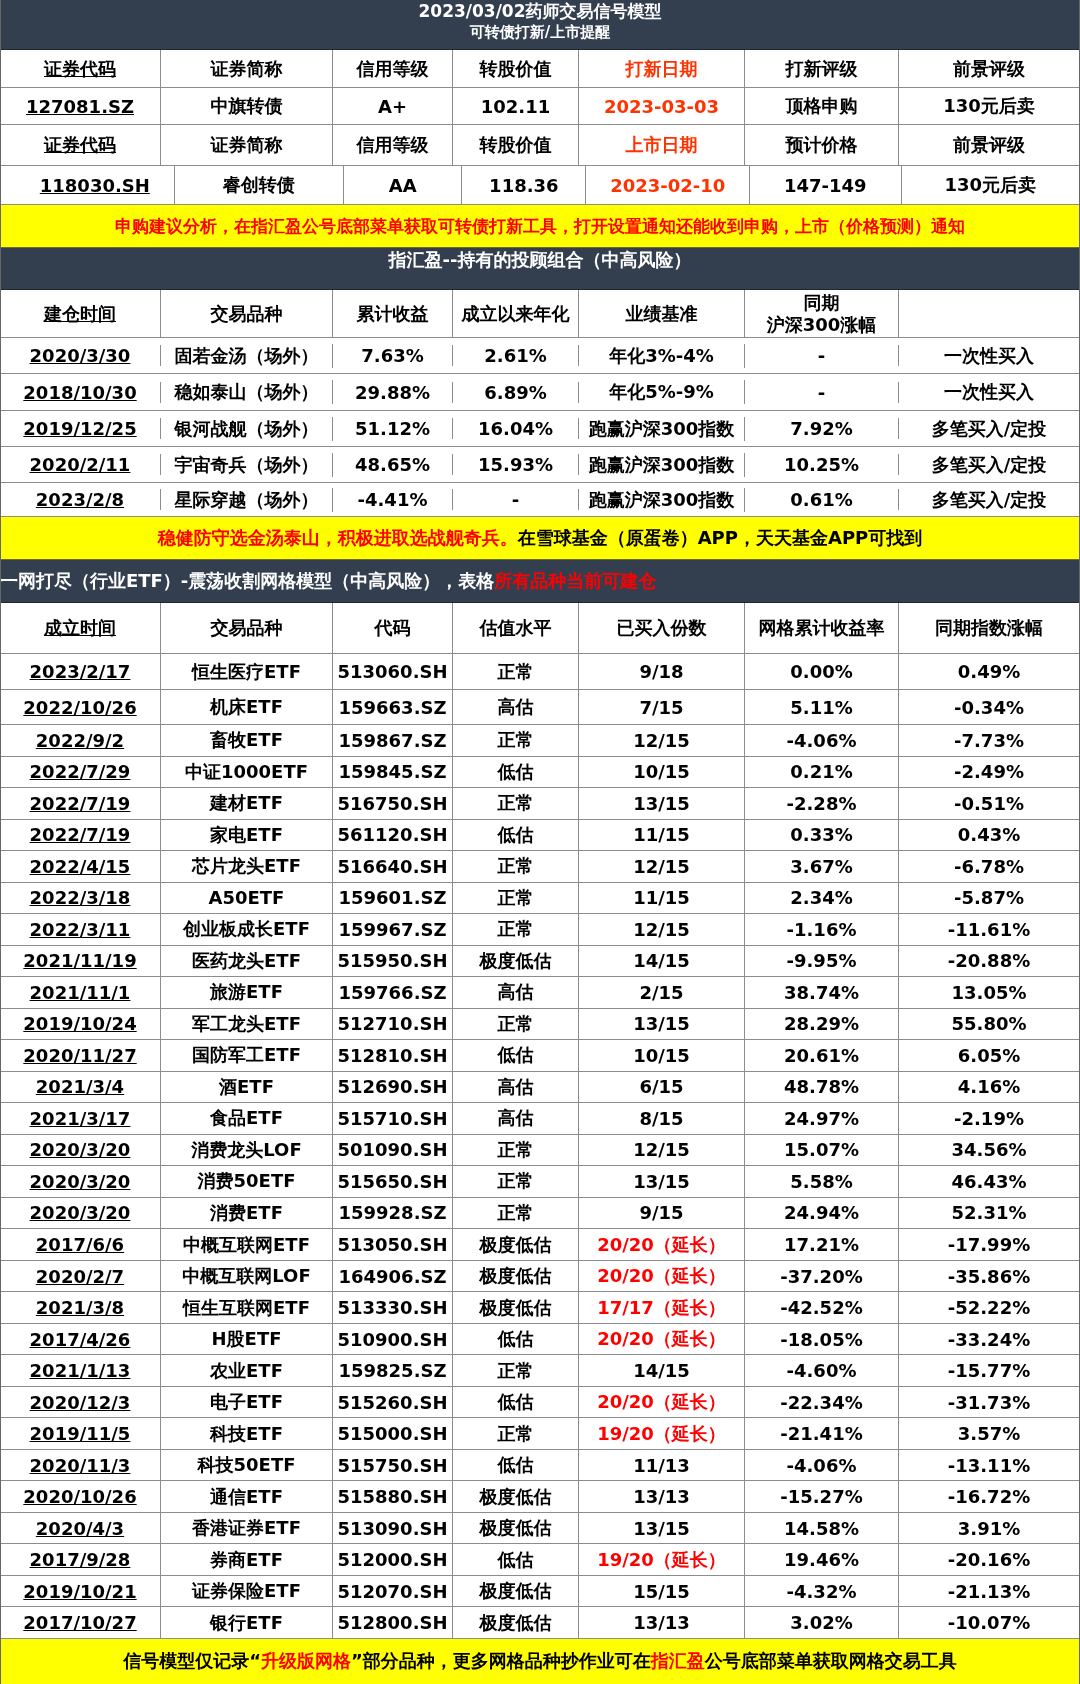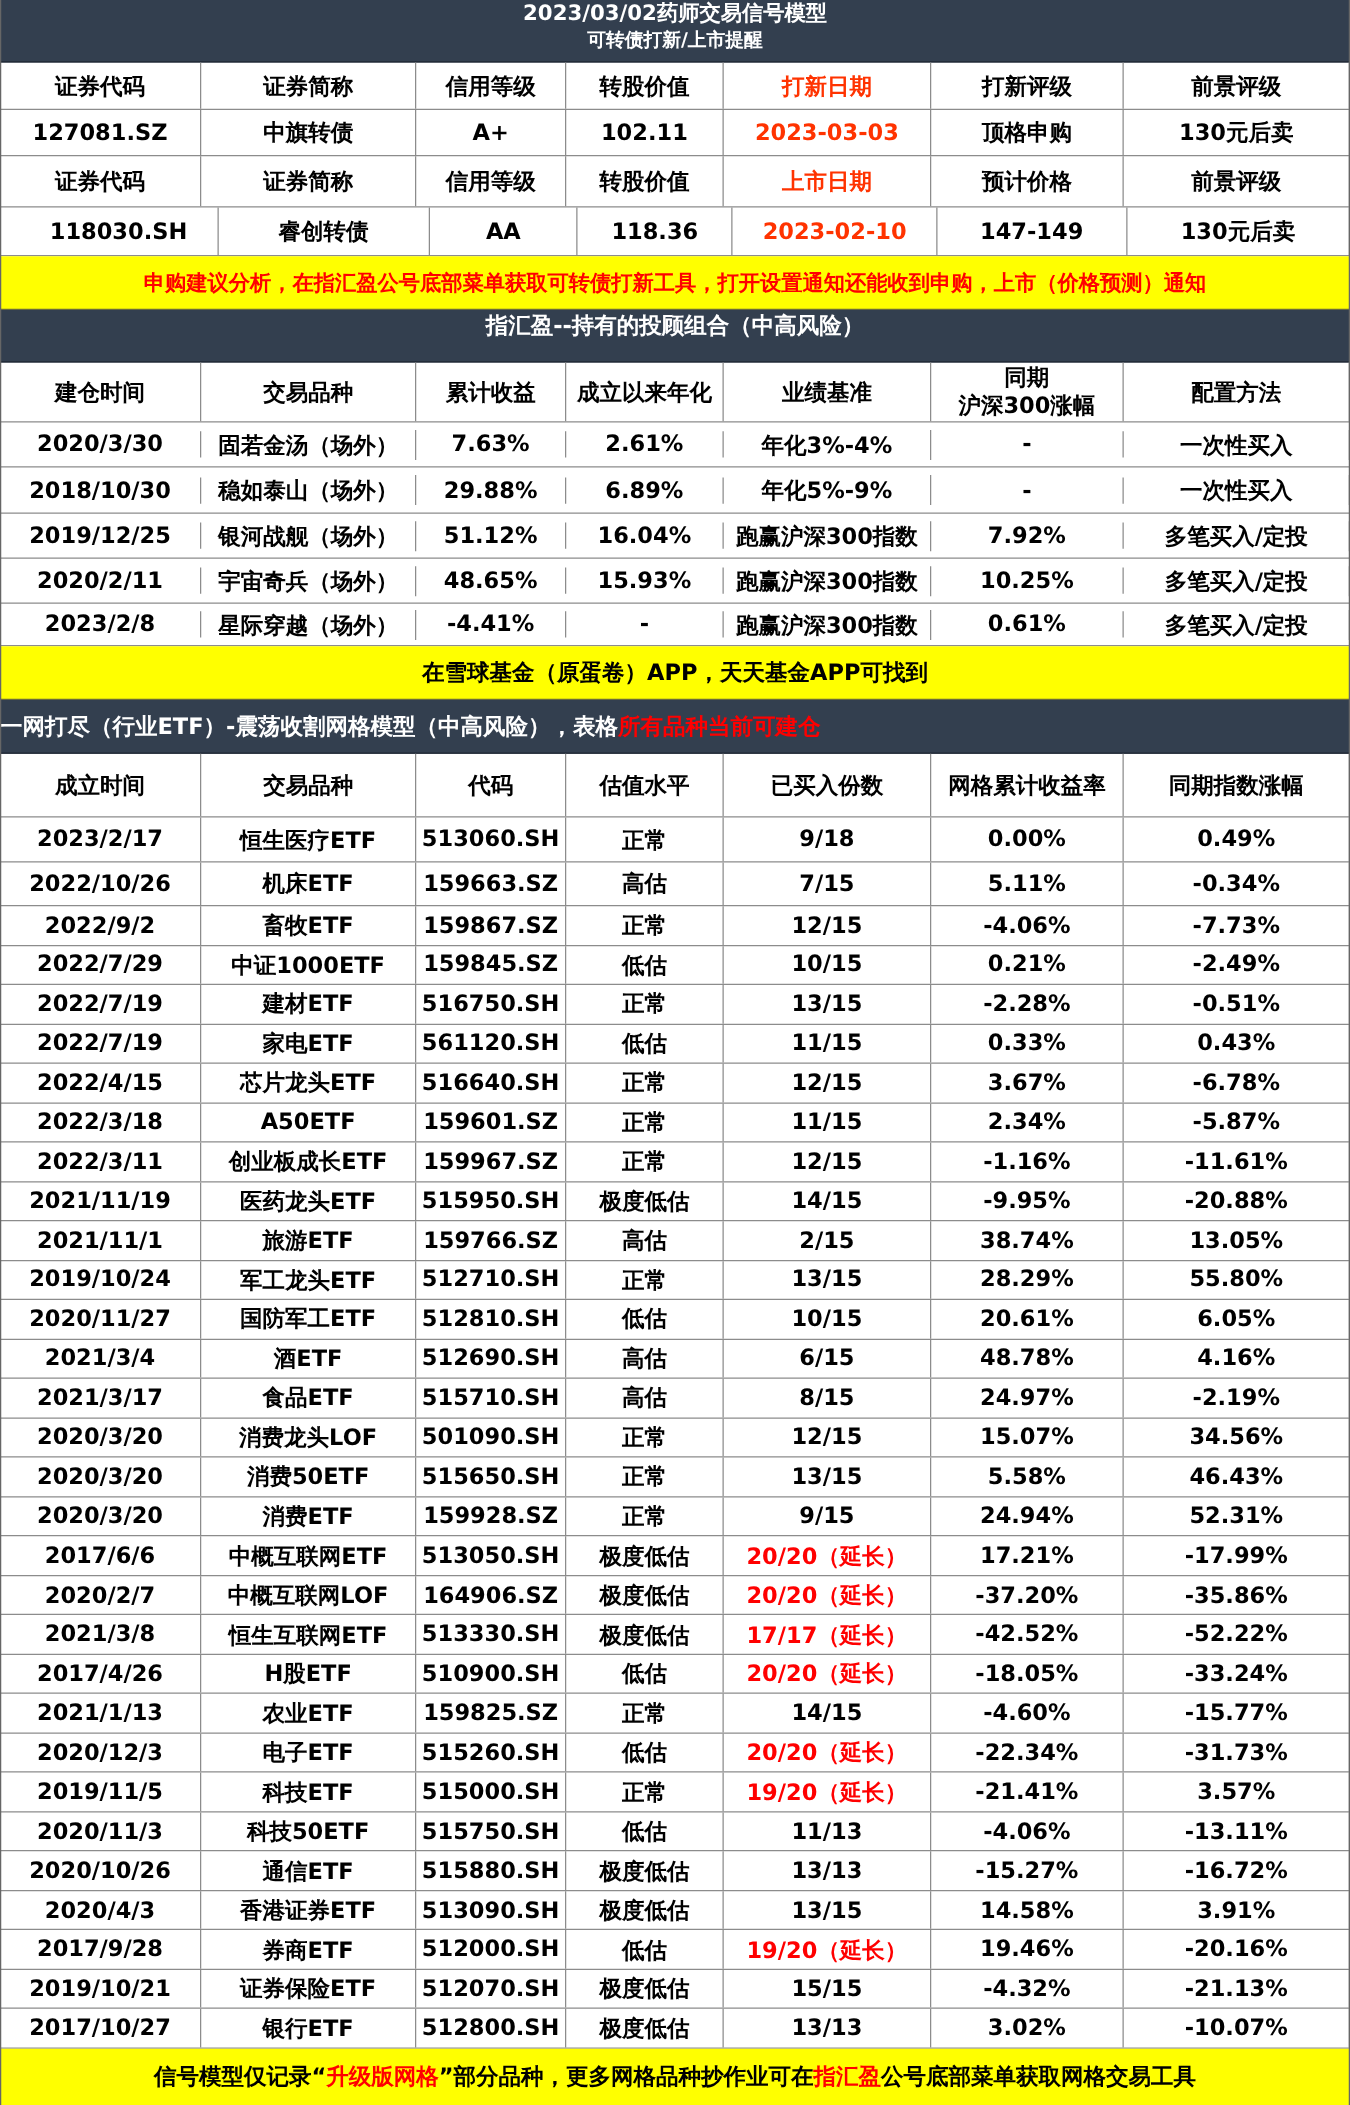"证券代码" .row > .cell:nth-child(1) { text-decoration: none -> underline }
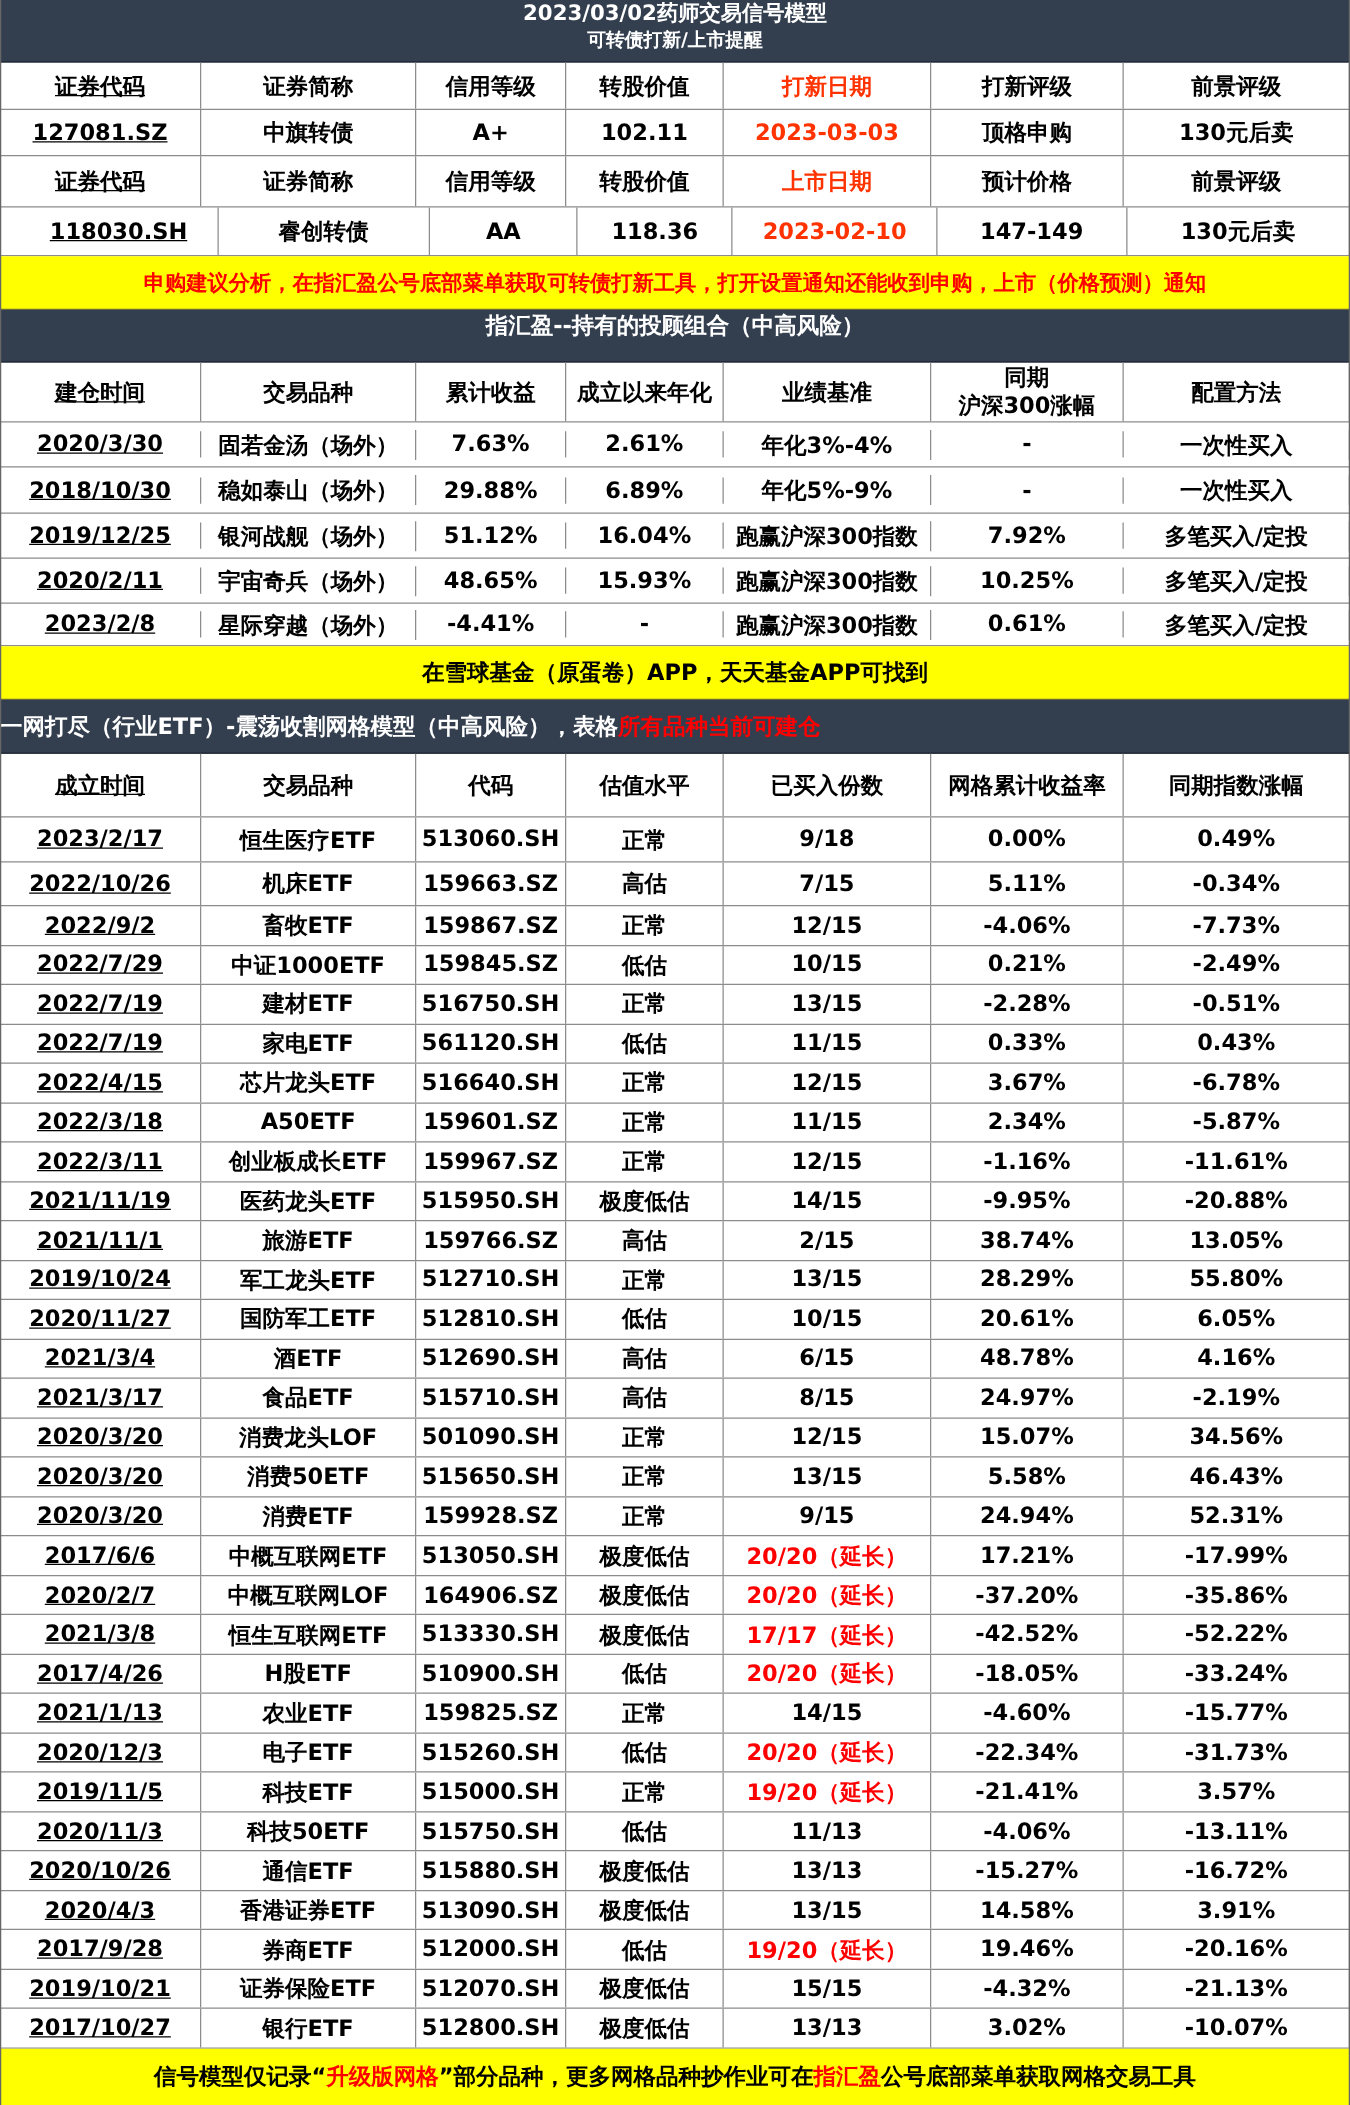"配置方法" div.cell { html: <div>配置方法</div> -> none }
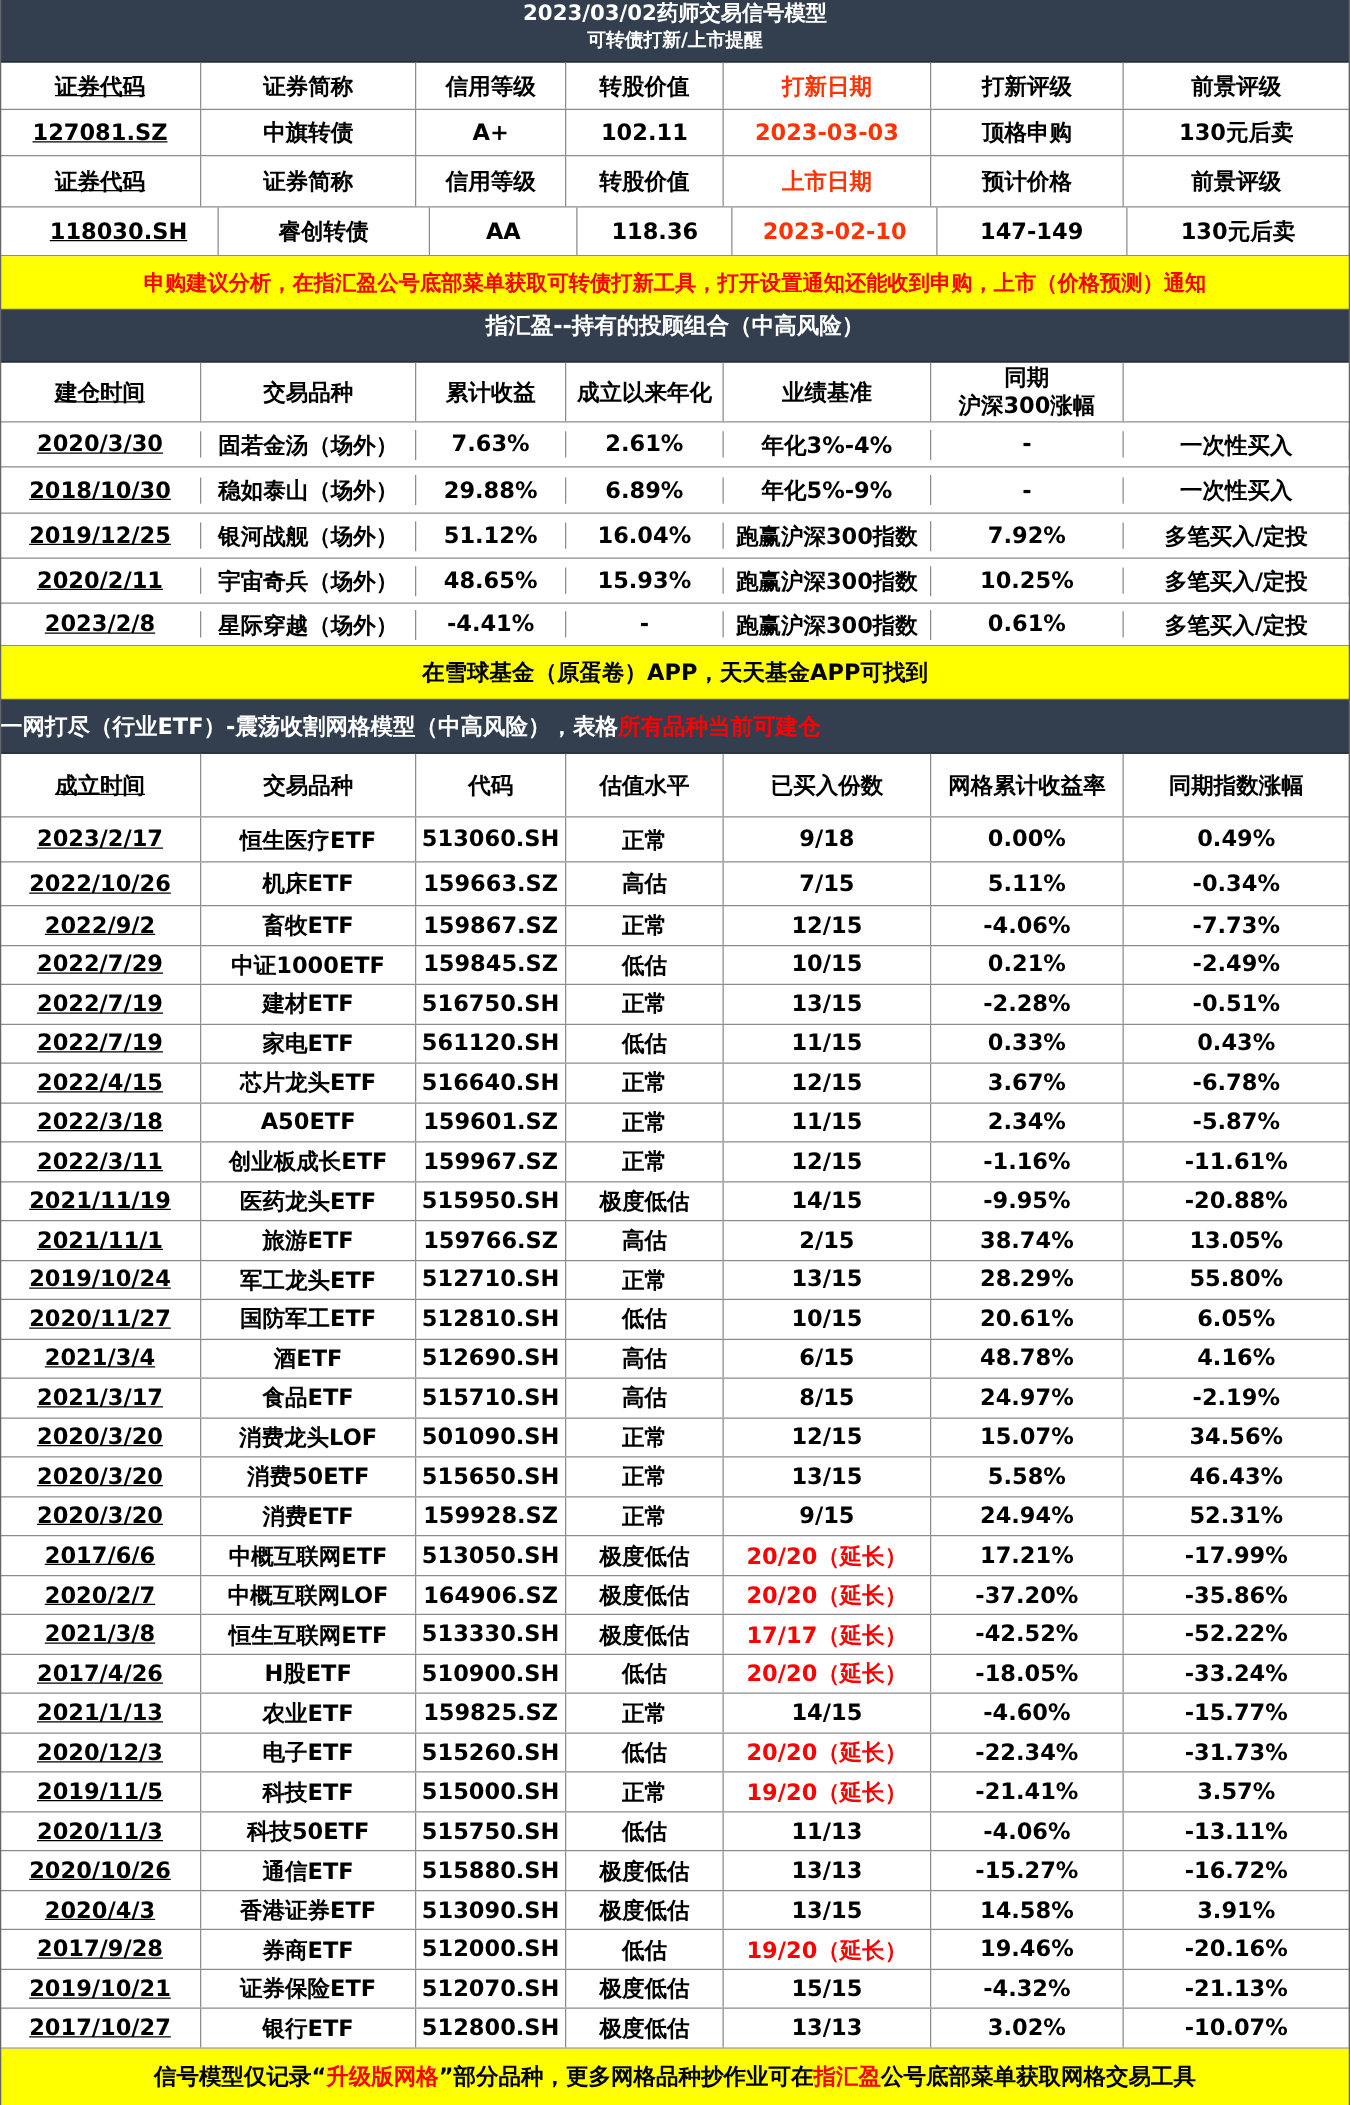"稳健防守选金汤泰山，积极进取选战舰奇兵。" span { html: none -> <span>稳健防守选金汤泰山，积极进取选战舰奇兵。</span> }
